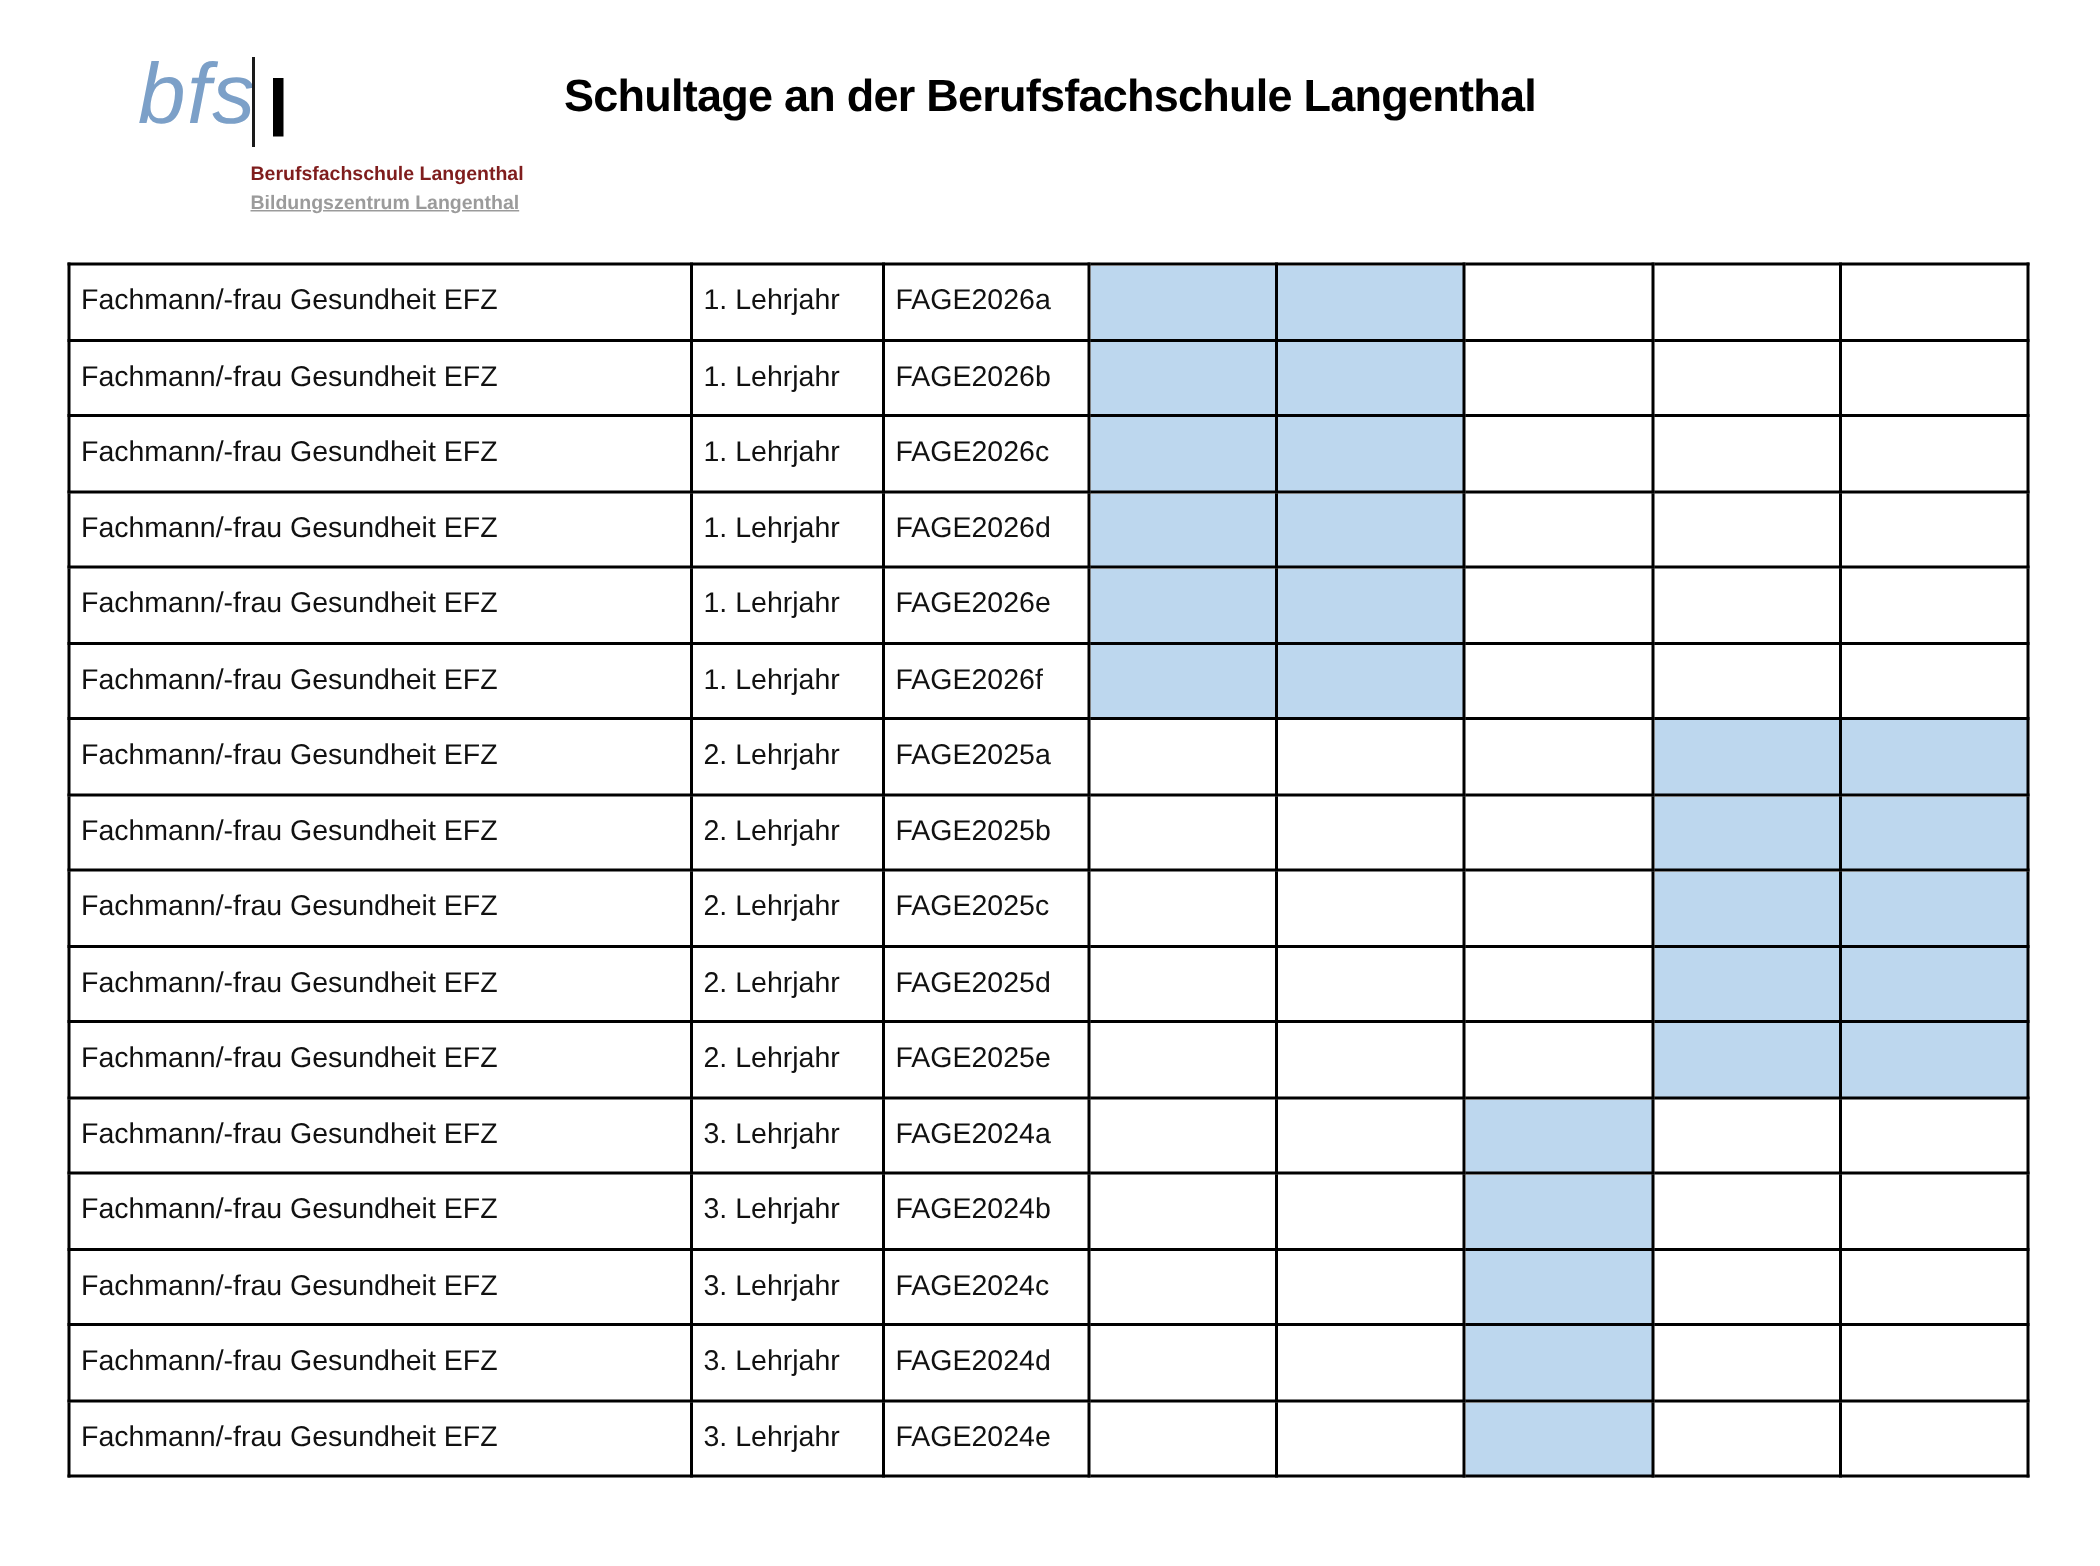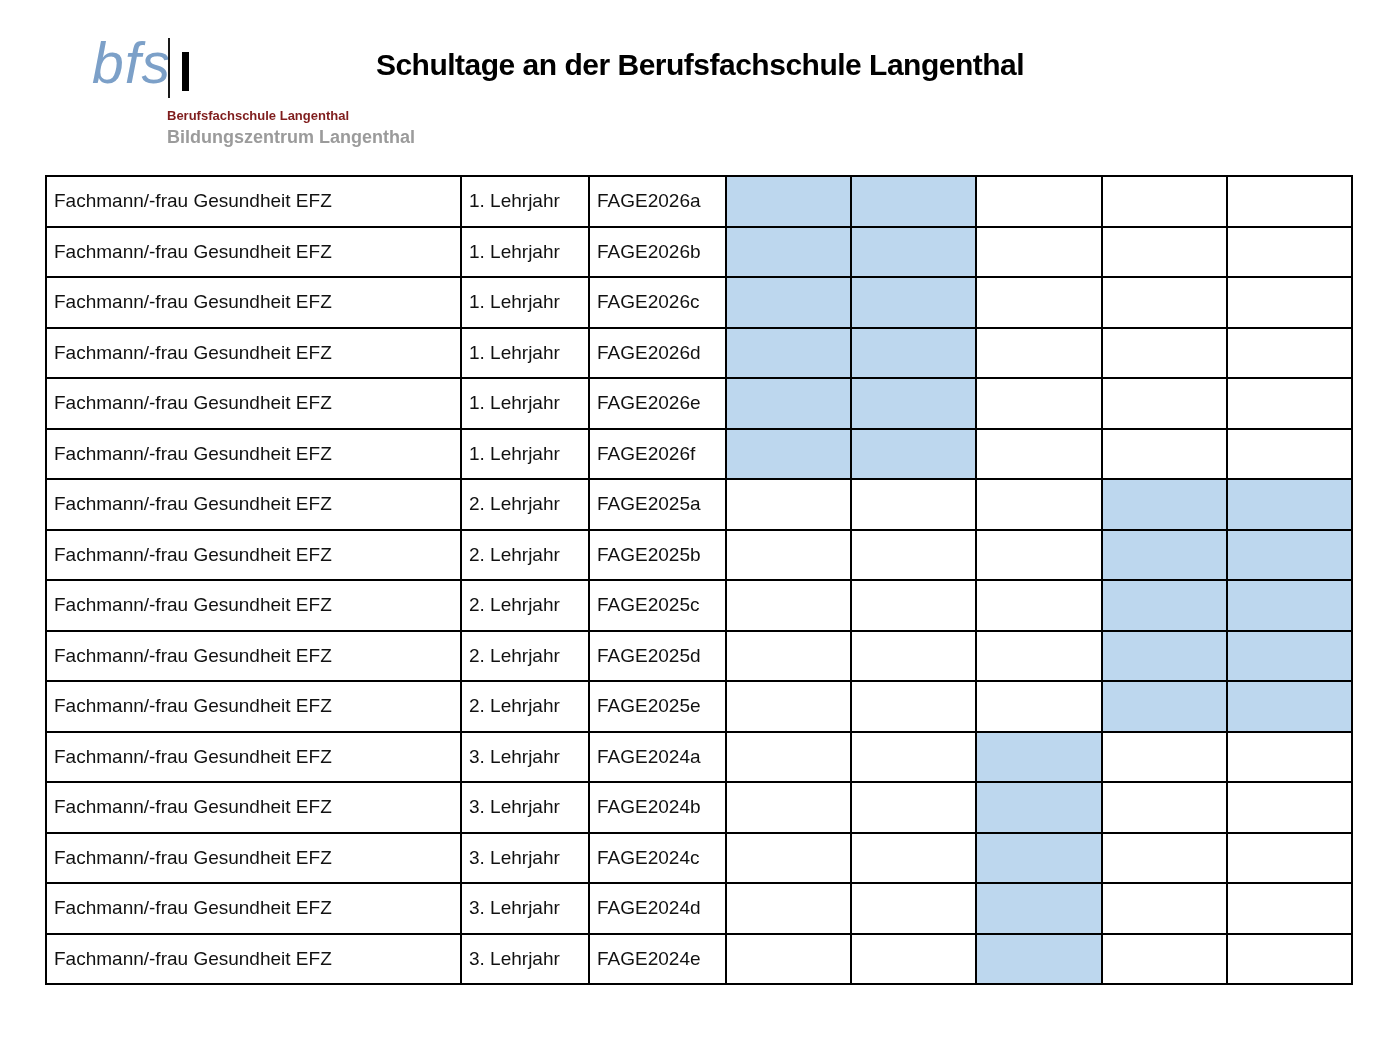"Bildungszentrum Langenthal" .logo-name2 { font-size: 18px -> 13px; text-decoration: none -> underline }
